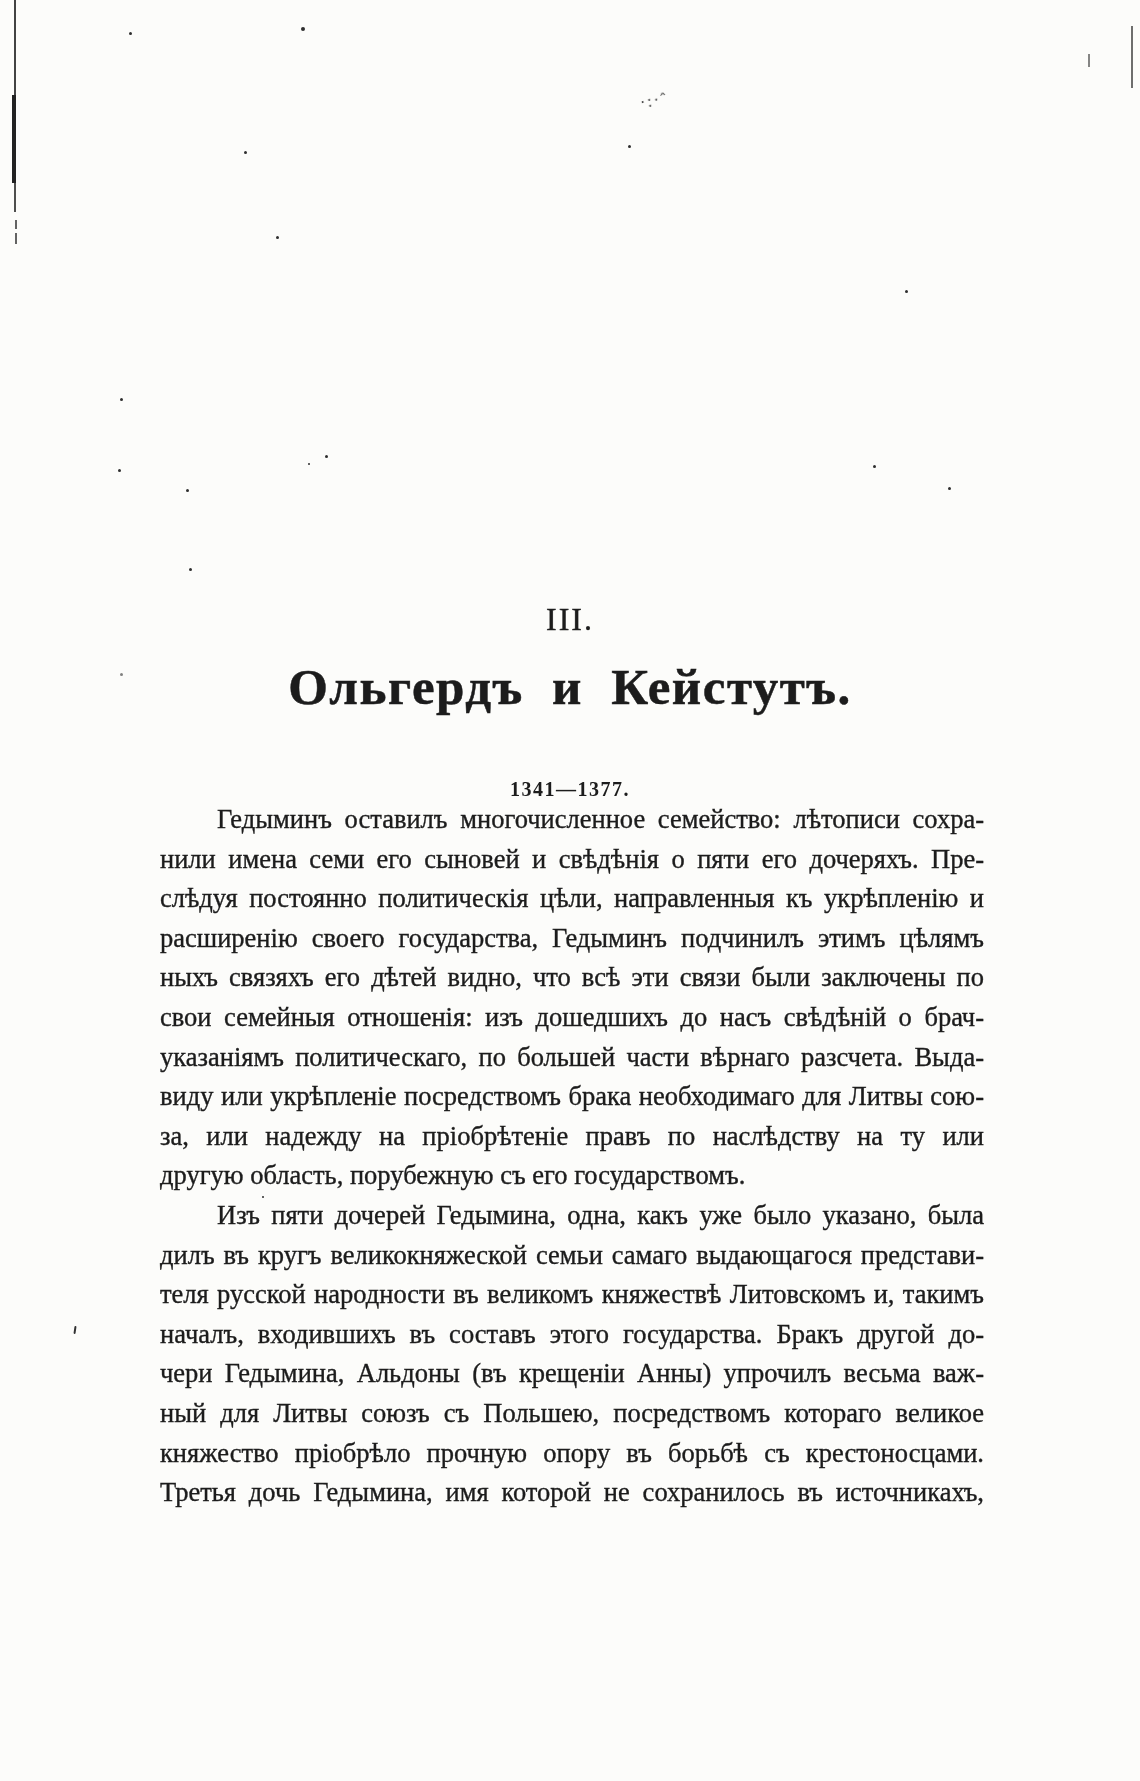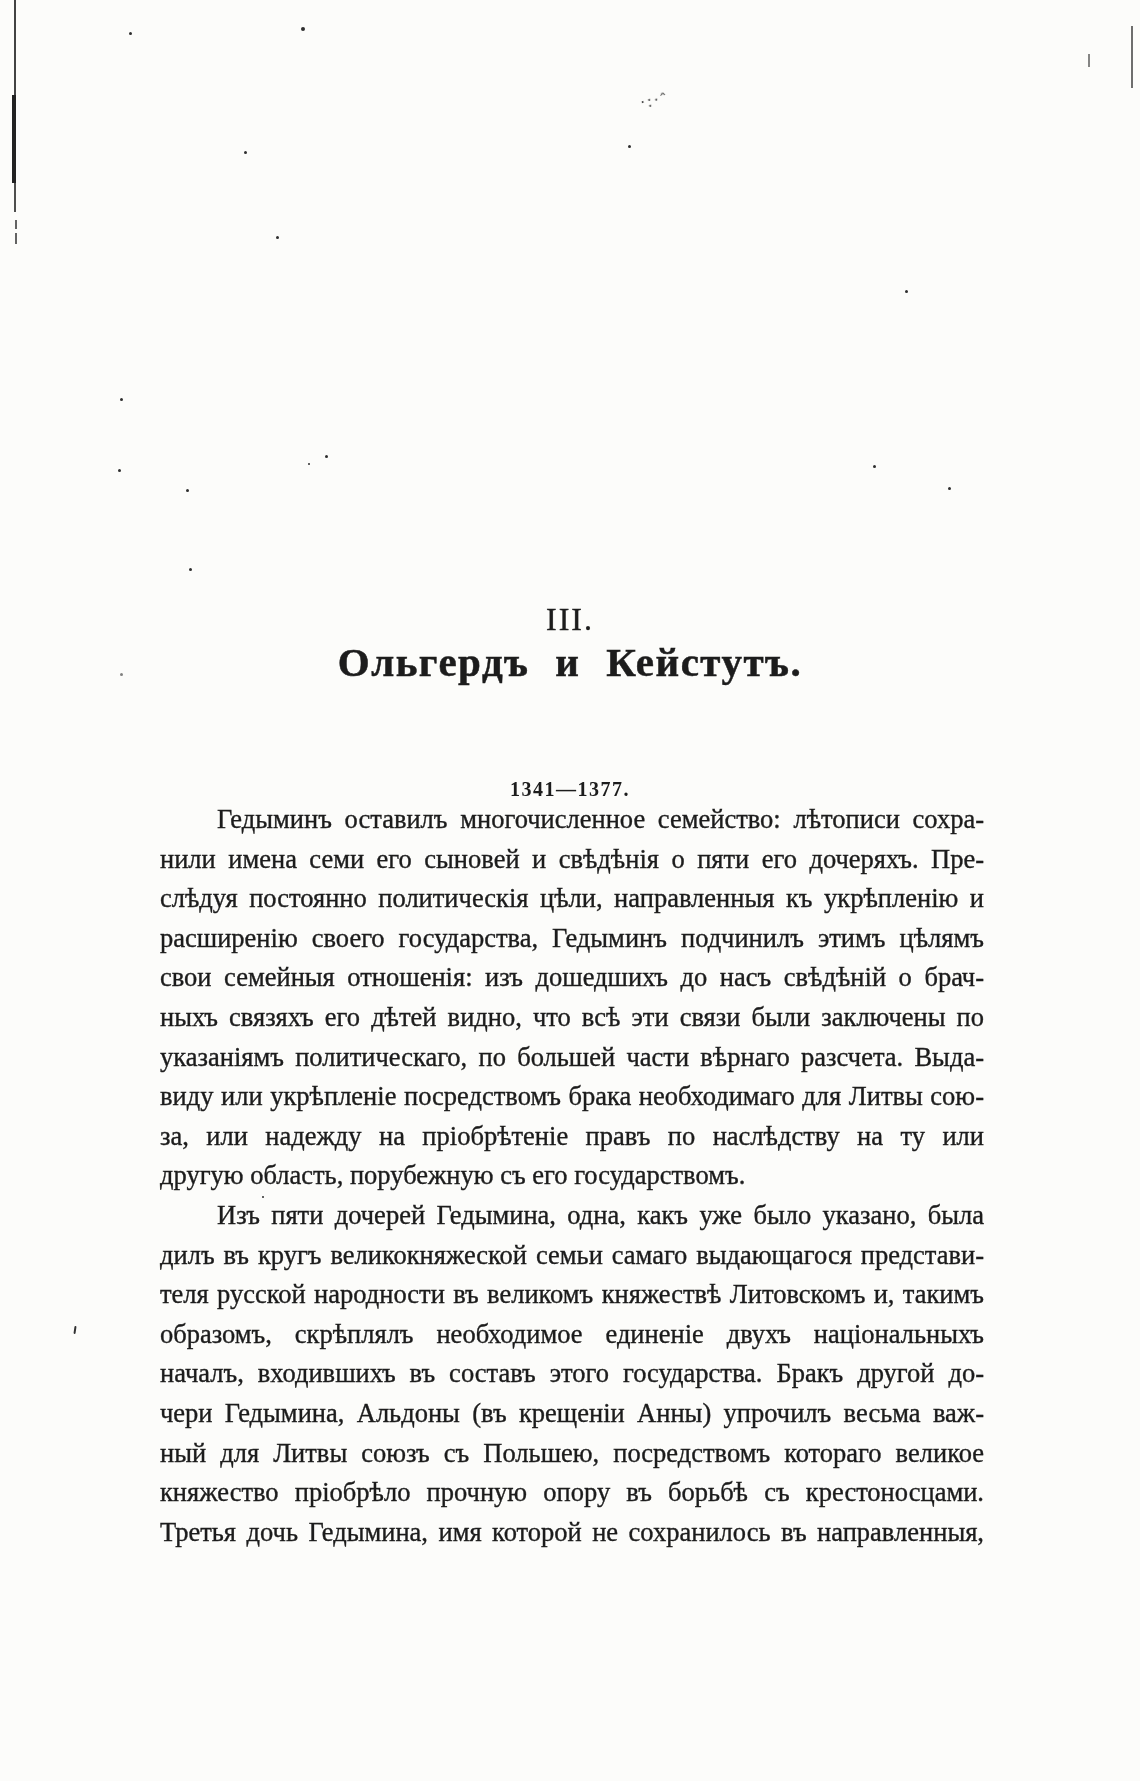"Ольгердъ и Кейстутъ." .chapter-title { font-size: 41px -> 51px; top: 638px -> 658px }
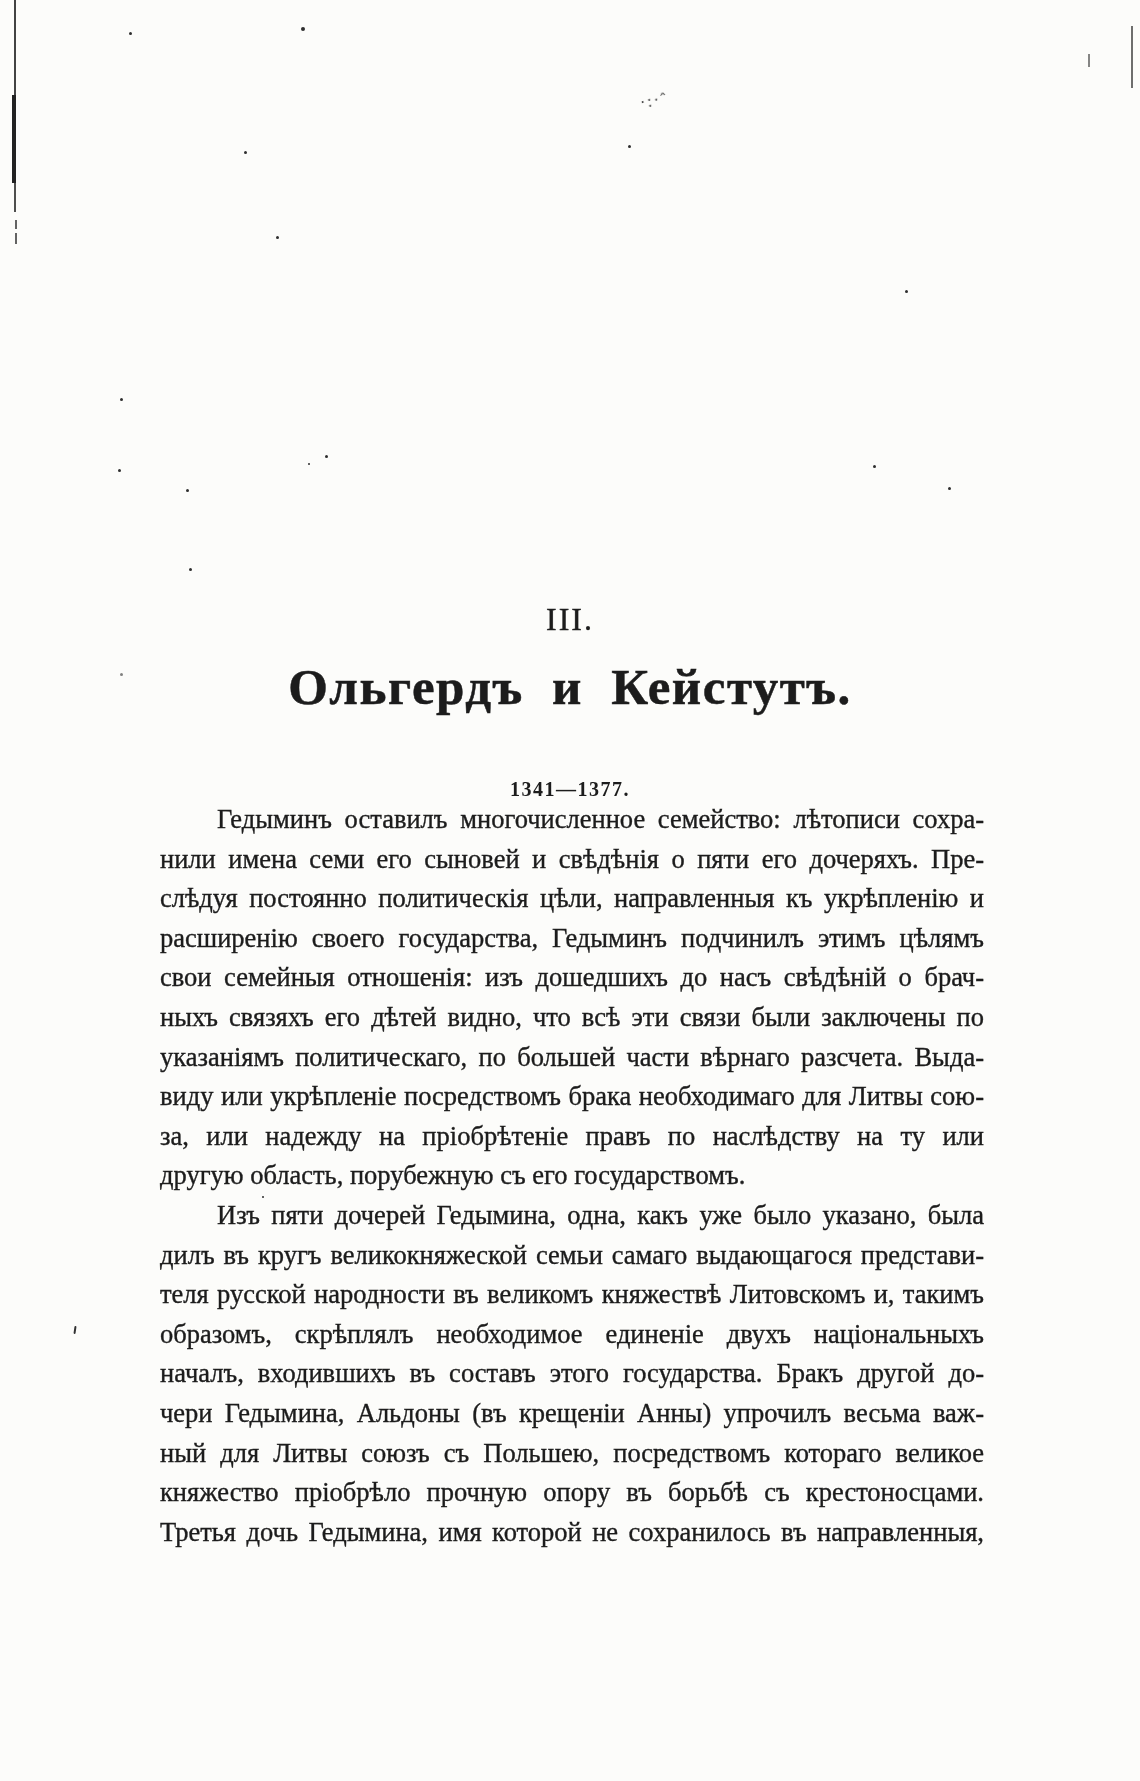"свои семейныя отношенія: изъ дошедшихъ" div.line { order: before "ныхъ связяхъ его дѣтей видно," -> after "ныхъ связяхъ его дѣтей видно," }
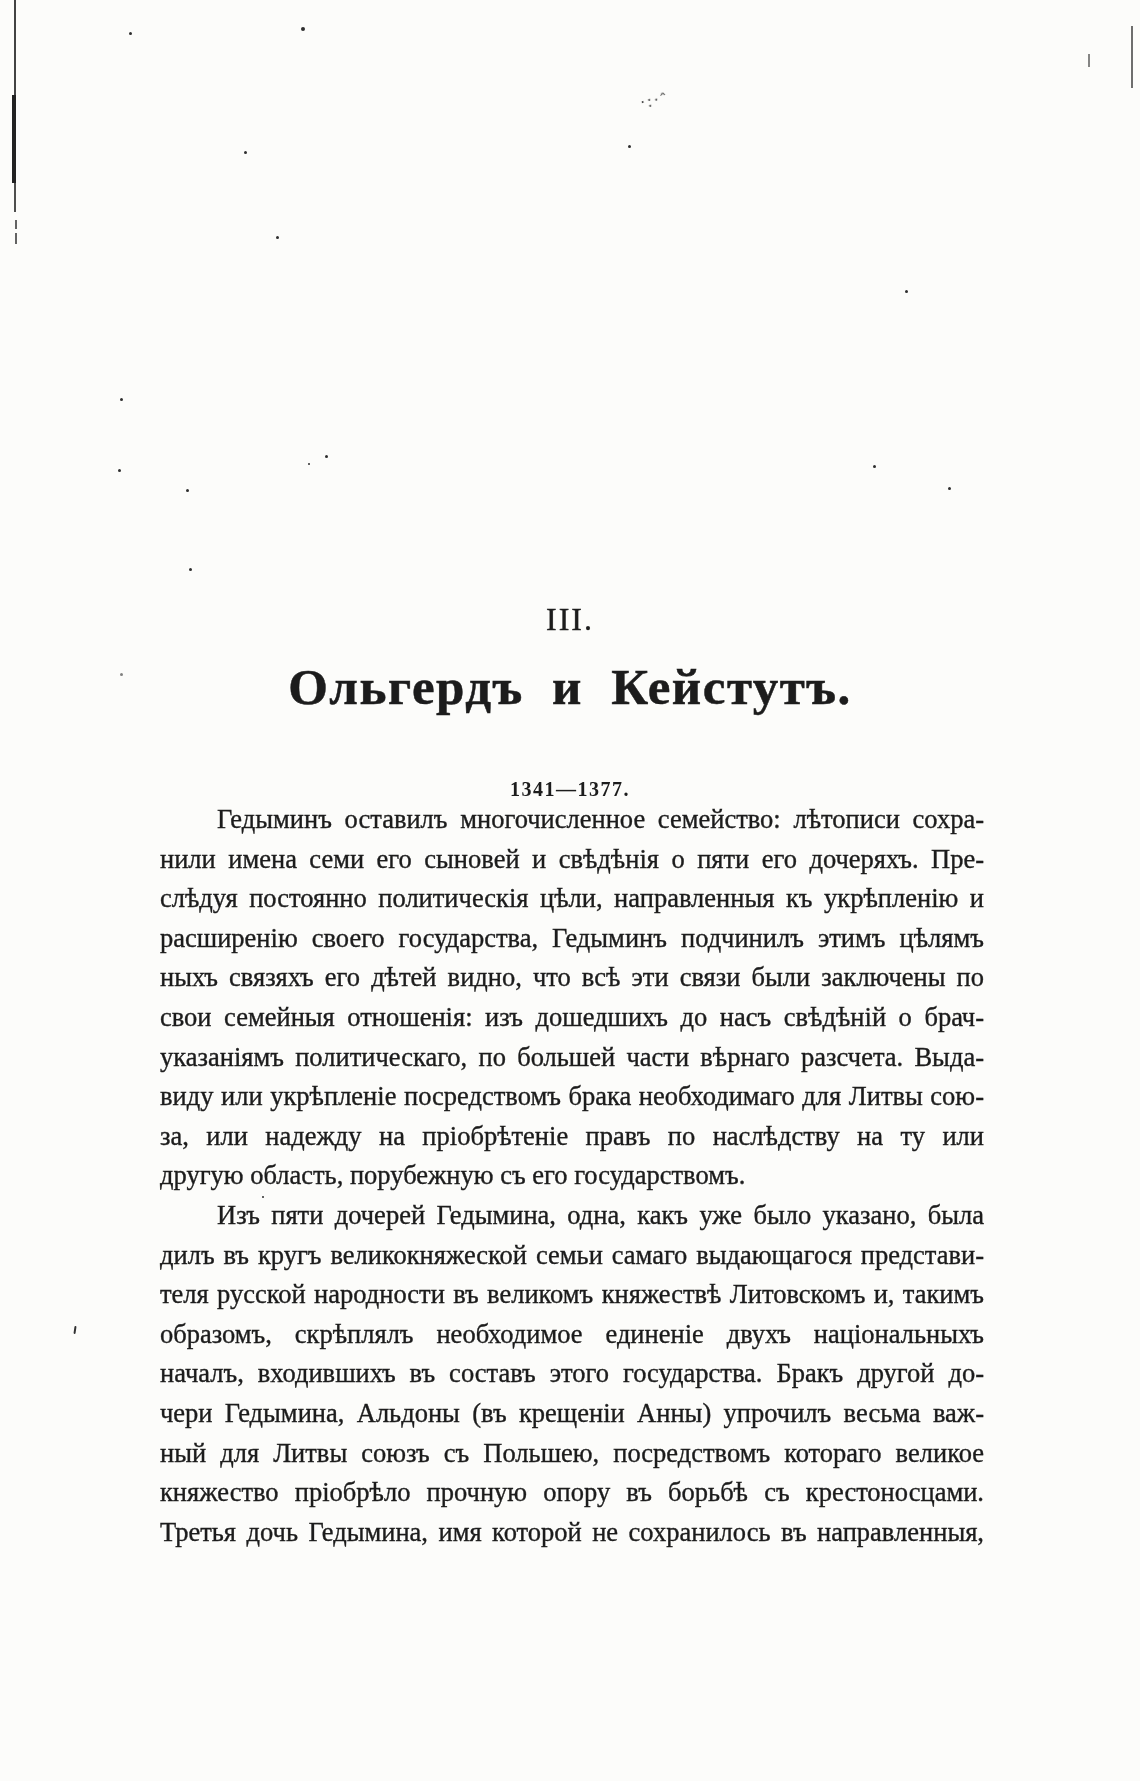"образомъ, скрѣплялъ необходимое единеніе" div.line { html: <div>образомъ, скрѣплялъ необходимое единеніе двухъ національныхъ</div> -> none }
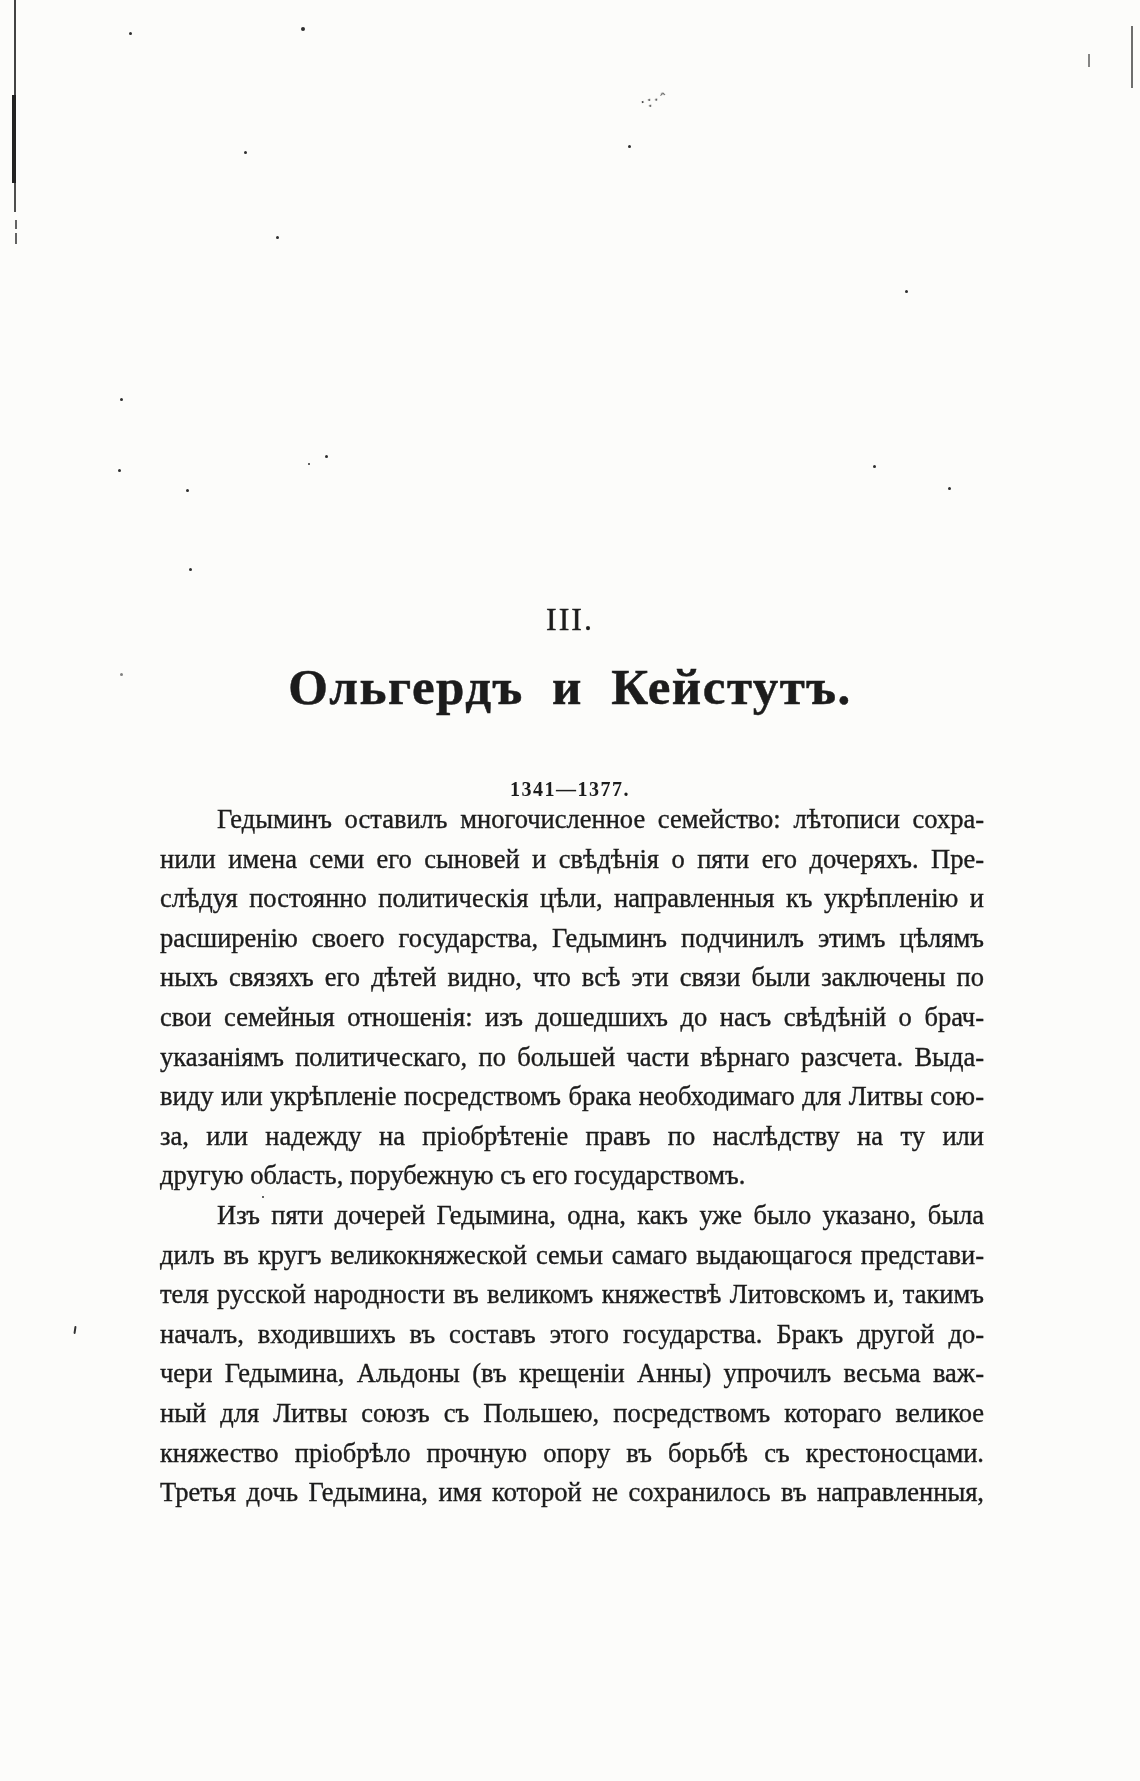"Третья дочь Гедымина, имя которой" div.line { text: направленныя -> источникахъ }
